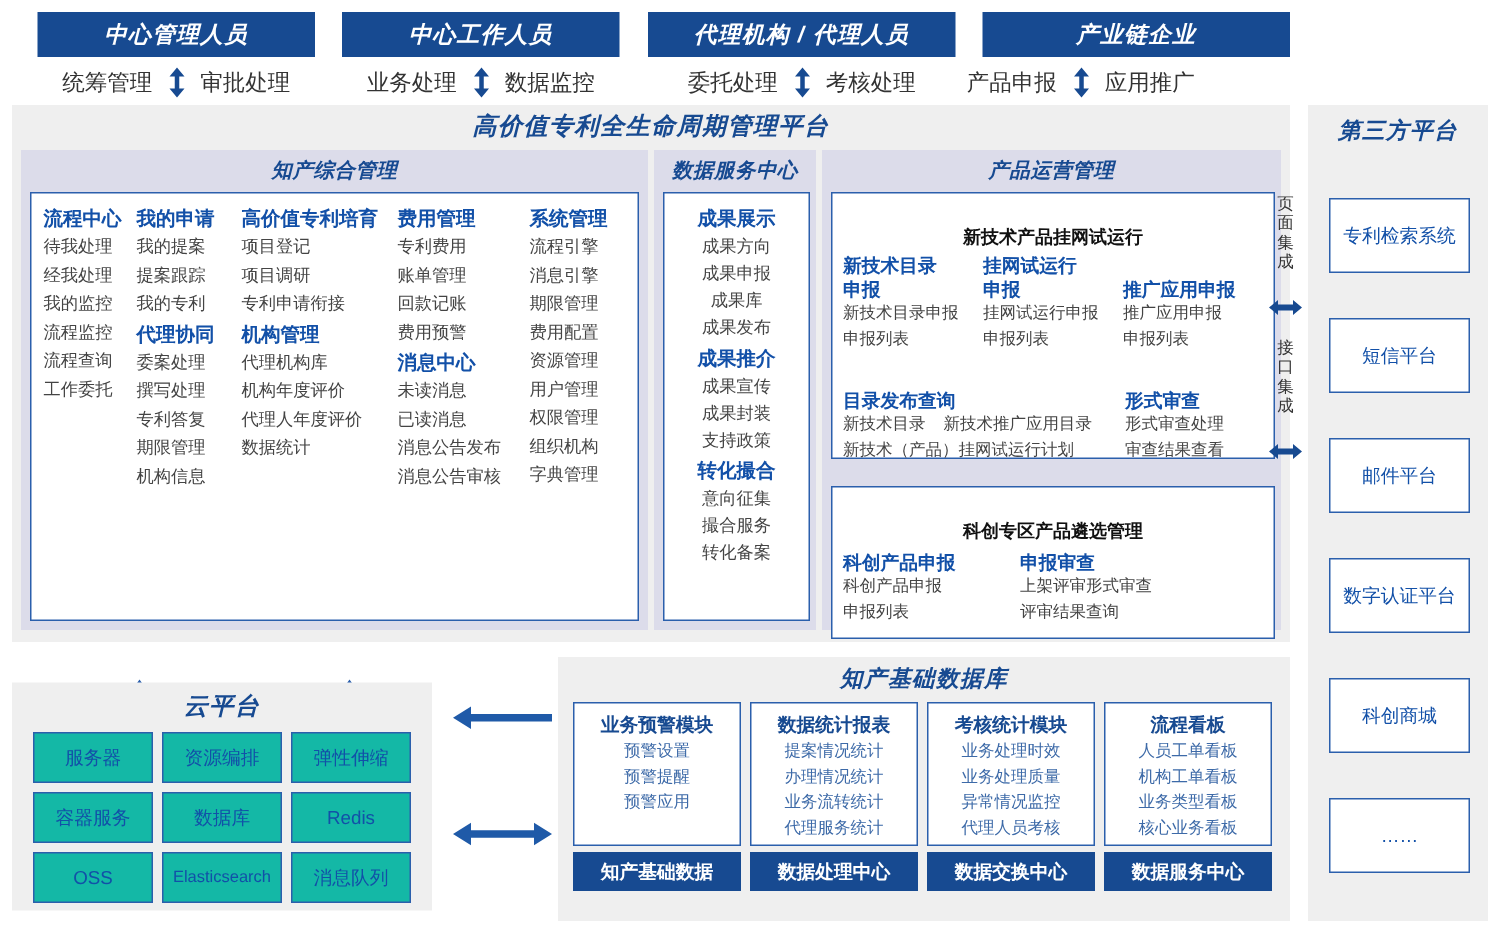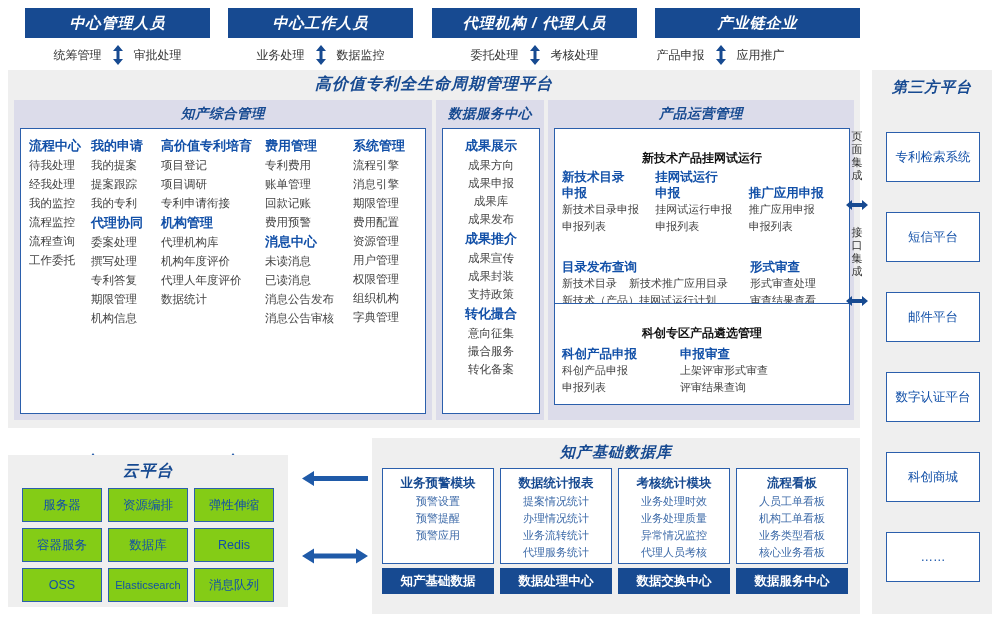"统筹管理" .rolecaps { font-size: 12px -> 15px }
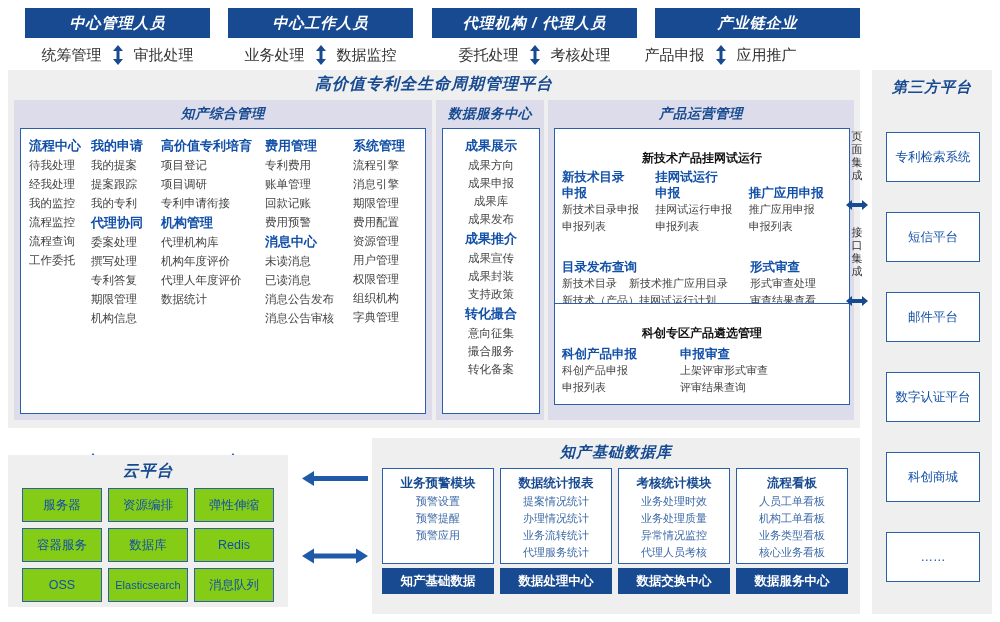"科创专区产品遴选管理" .b3b { top: 203px -> 224px }
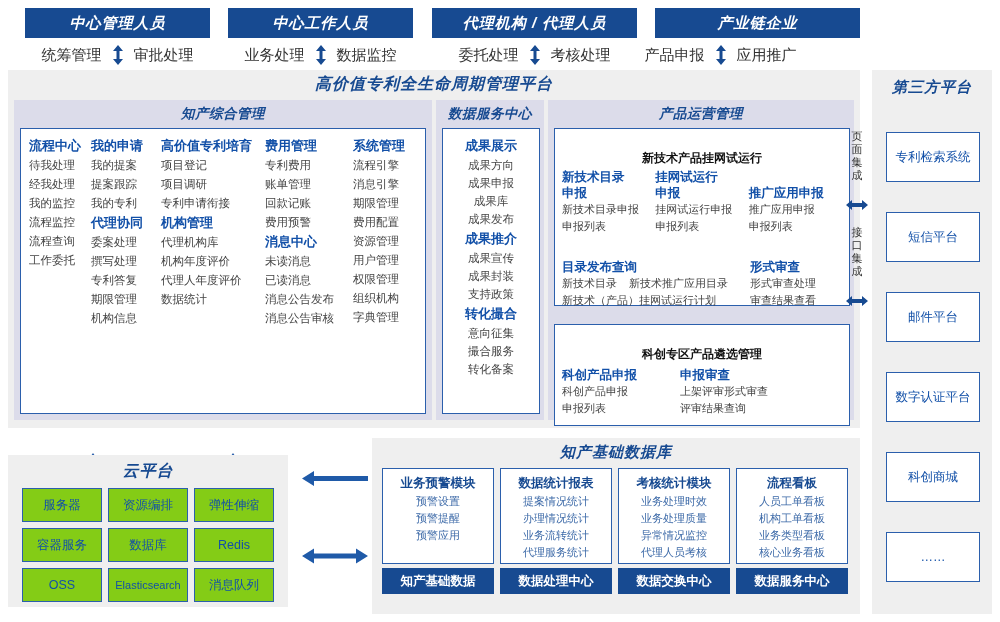"服务器" .cloudcell { background: #84cc16 -> #14b8a6 }
